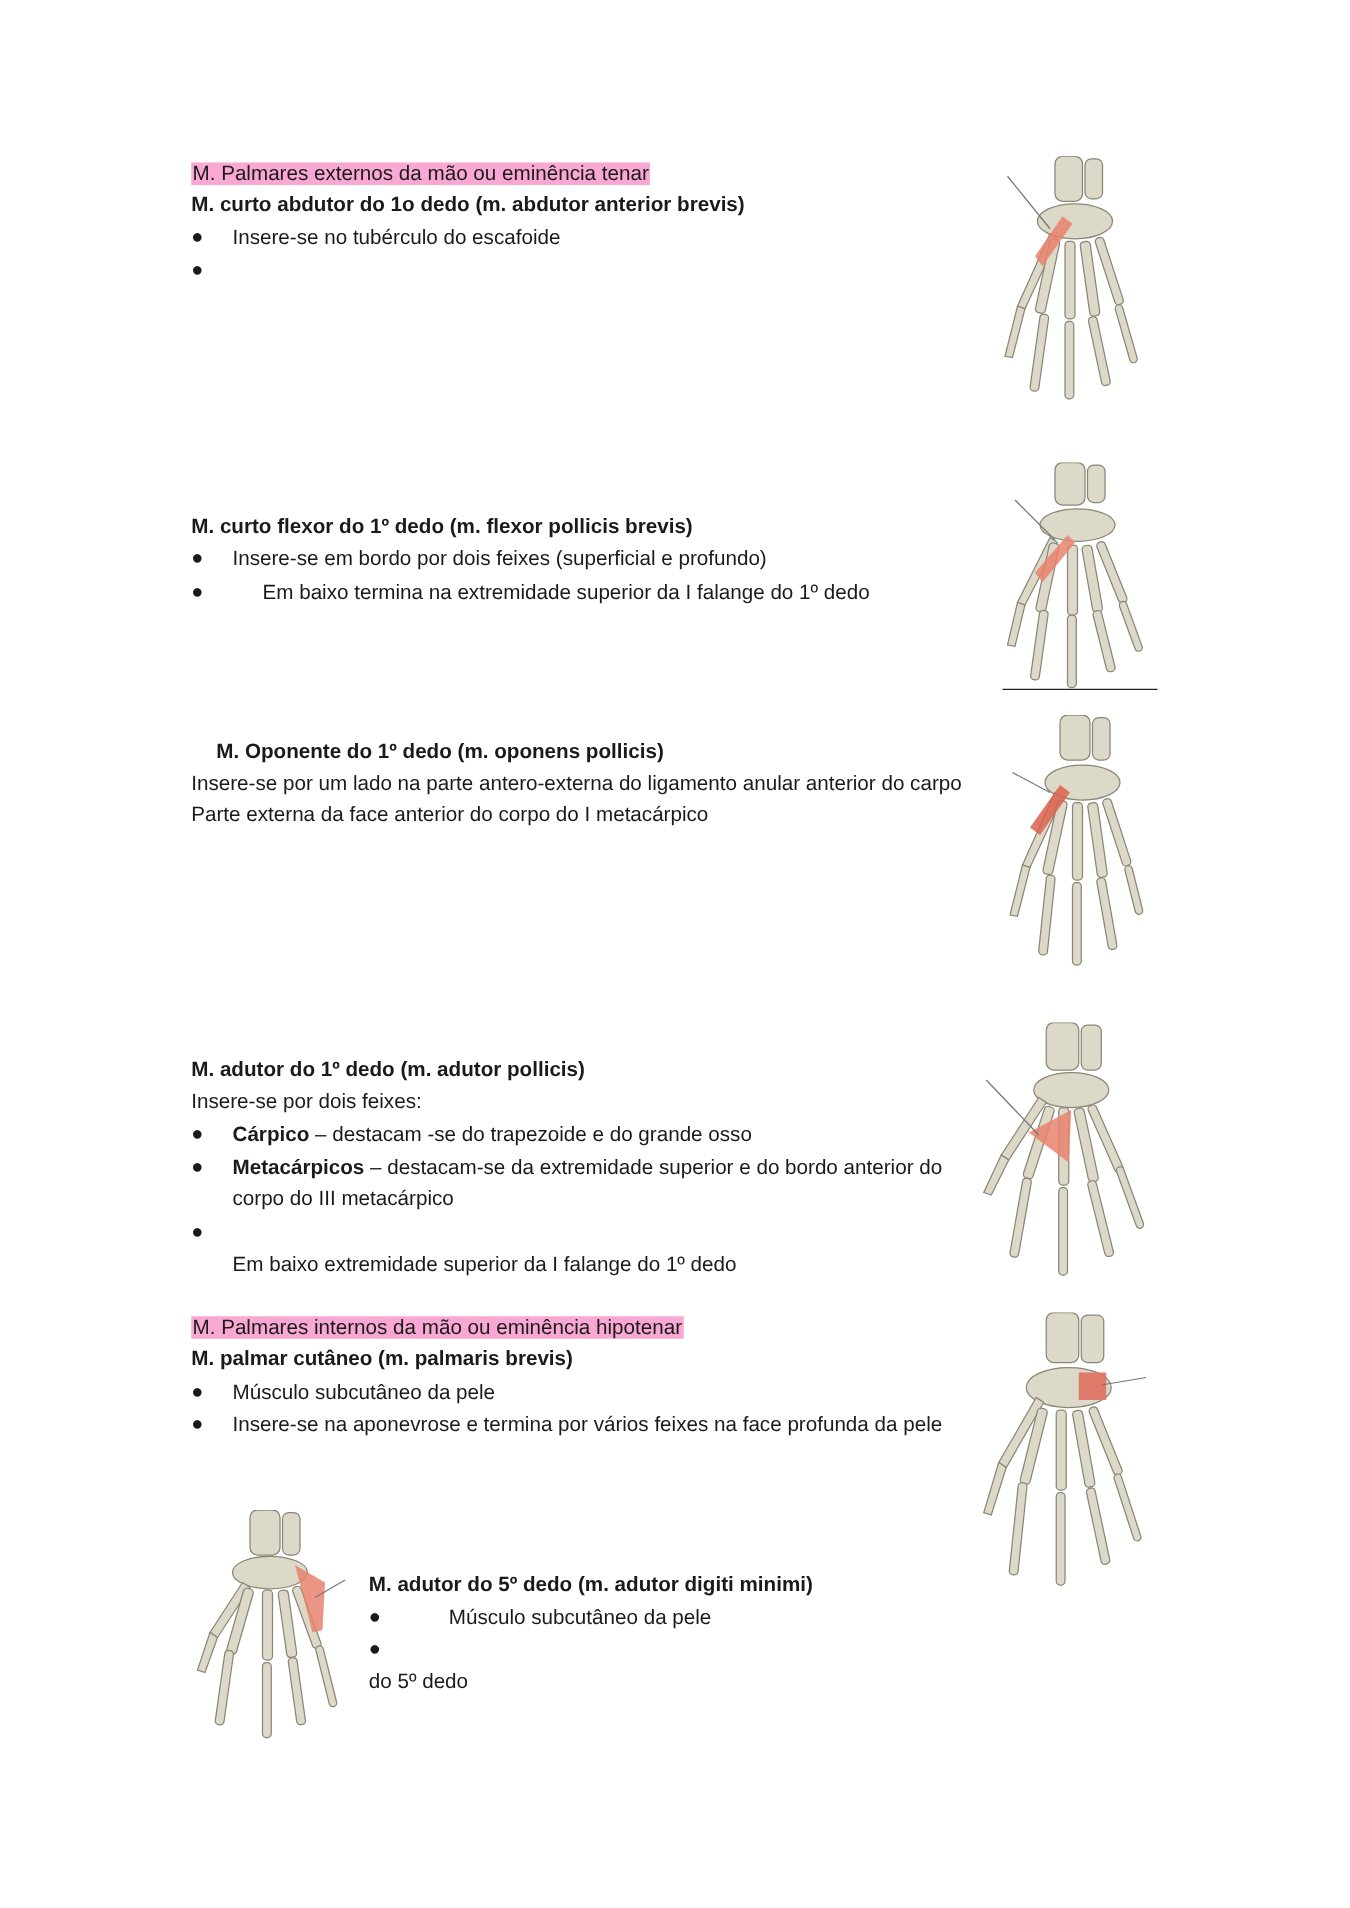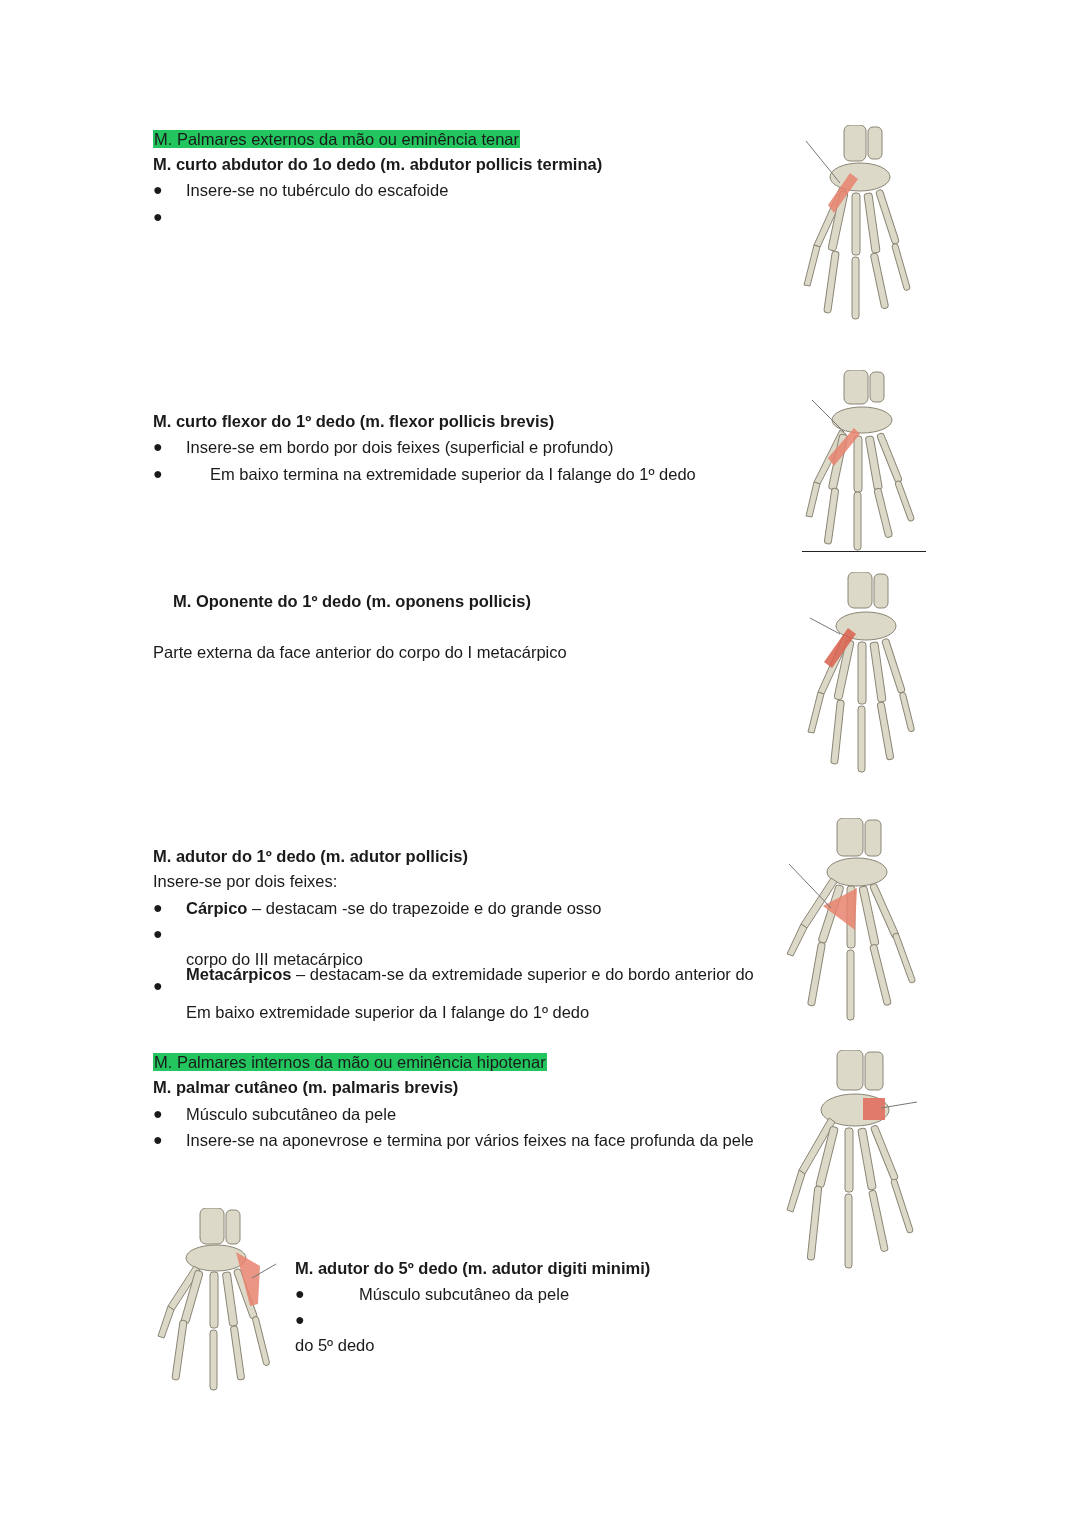"M. Palmares externos da mão" .hl { background: #22c55e -> #f9a8d4 }
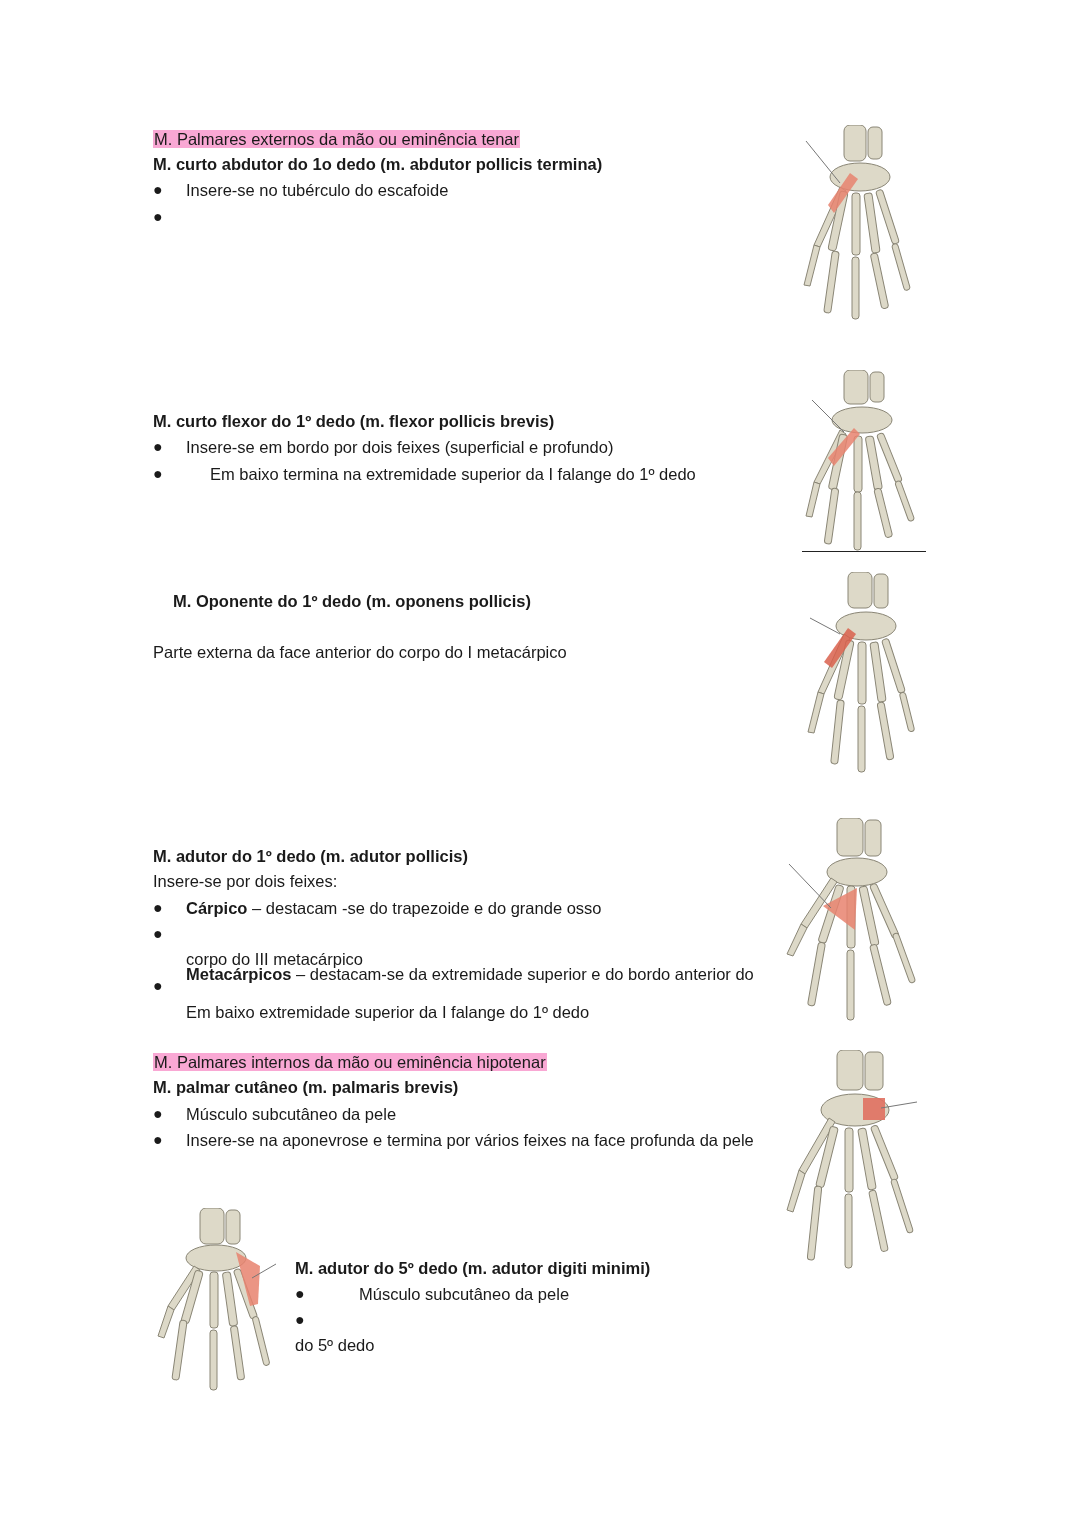"M. curto abdutor do 1o" div.txt { text: pollicis termina -> anterior brevis }
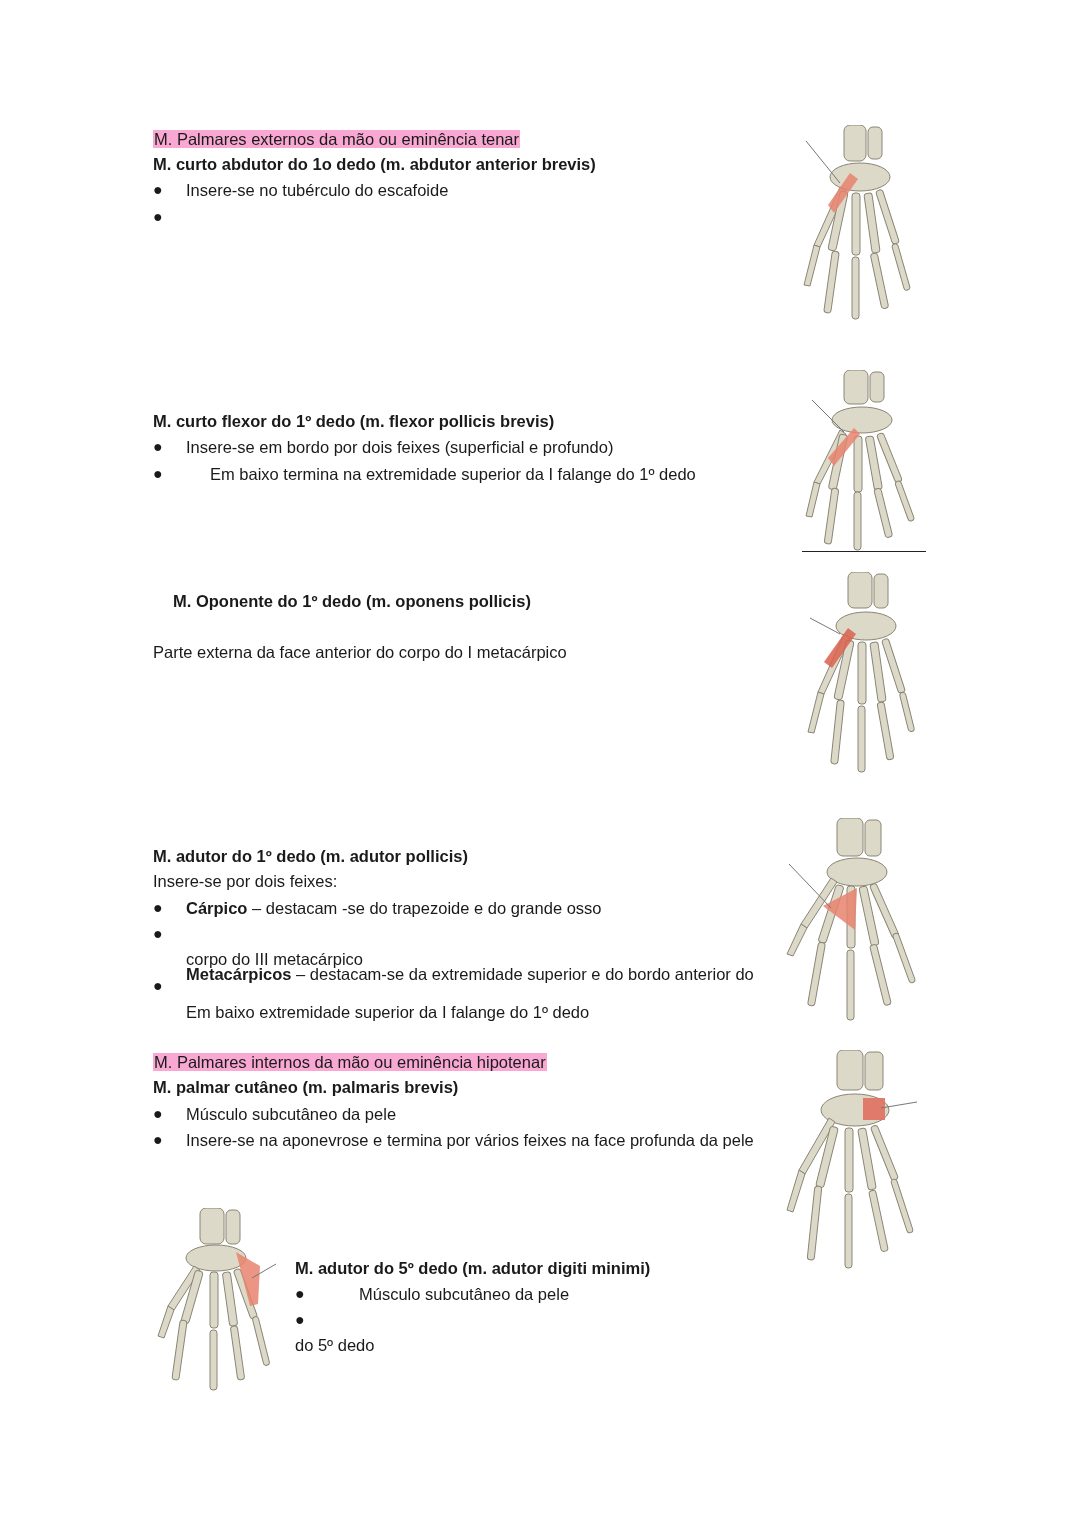"Insere-se por um lado na" div.txt { html: none -> <div>Insere-se por um lado na parte antero-externa do ligamento anular anterior do carpo</div> }
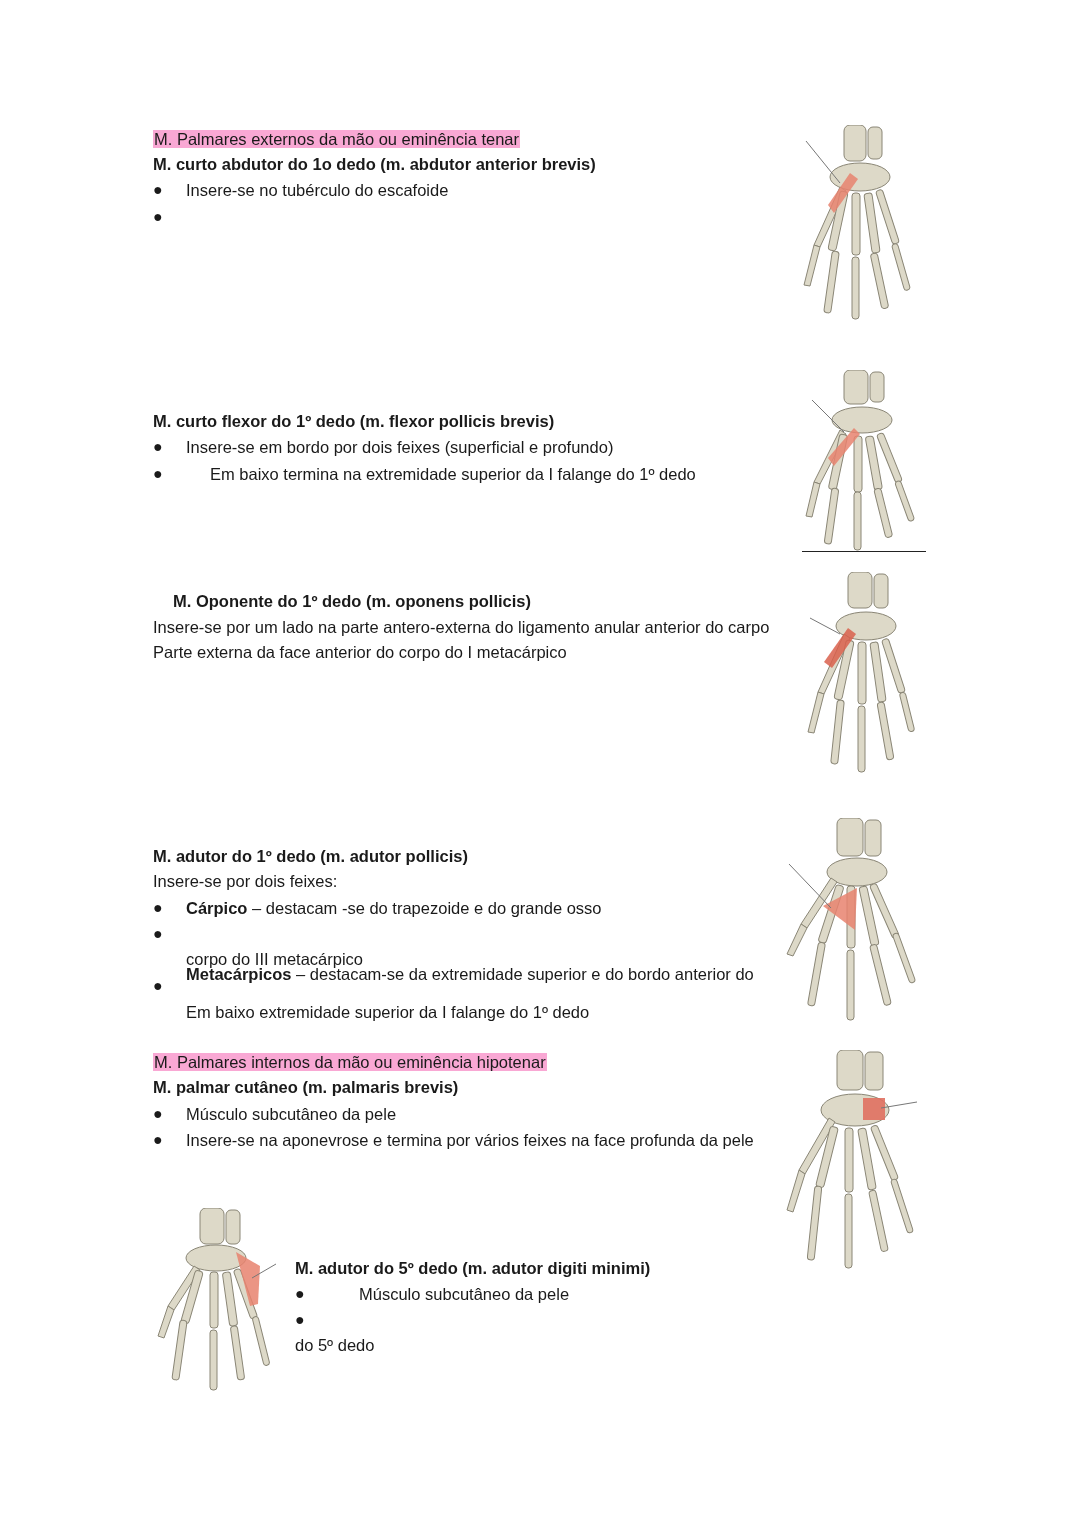"Metacárpicos – destacam-se da" div.txt { margin-top: 40px -> none }
